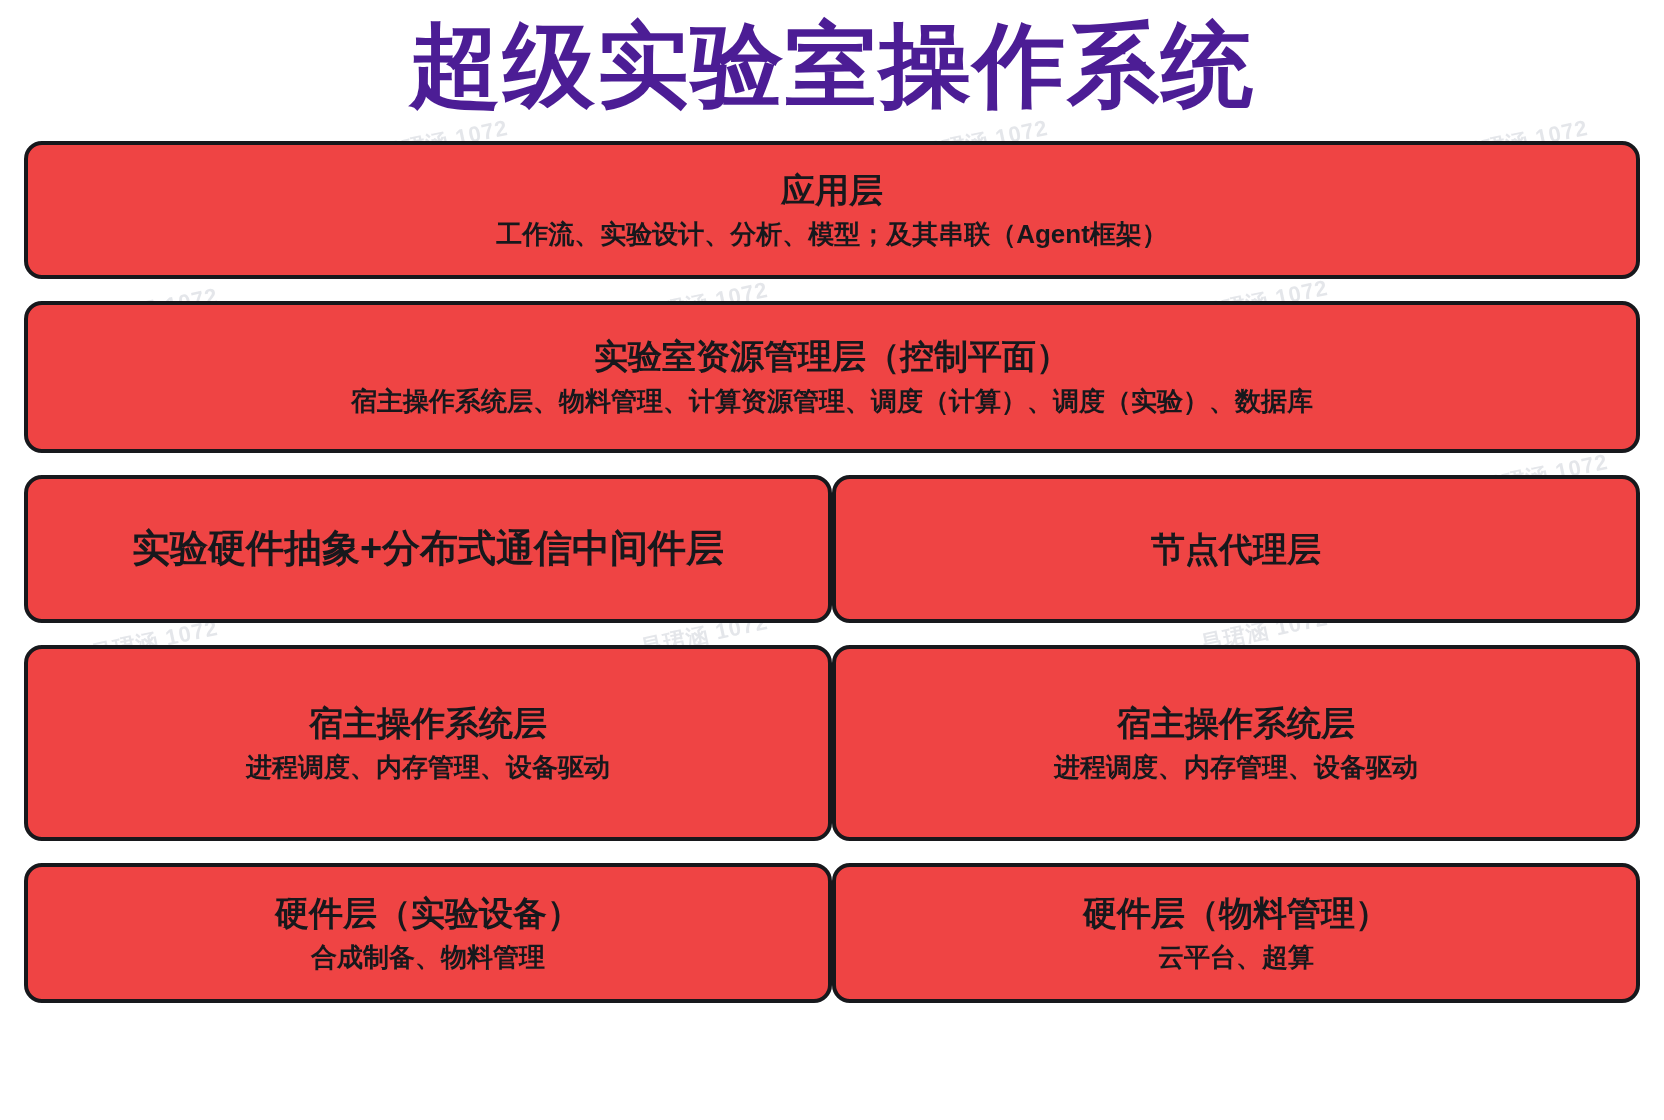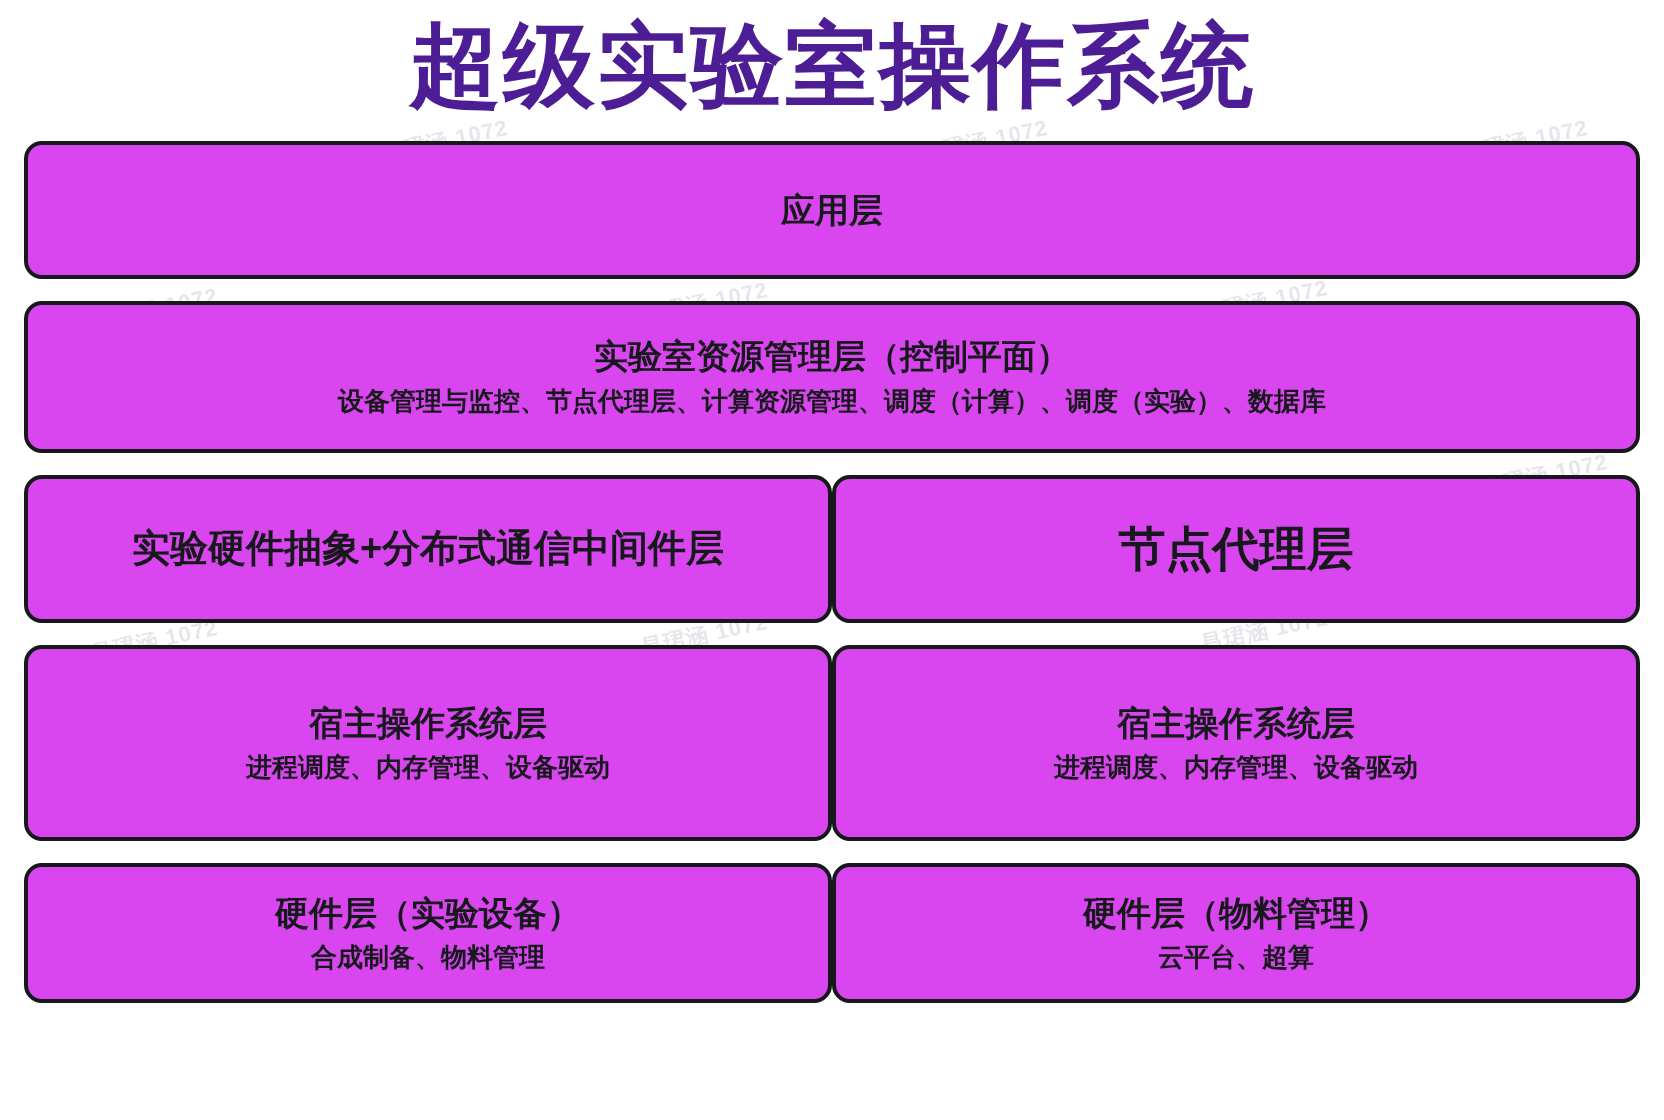"应用层" .box { background: #d946ef -> #ef4444 }
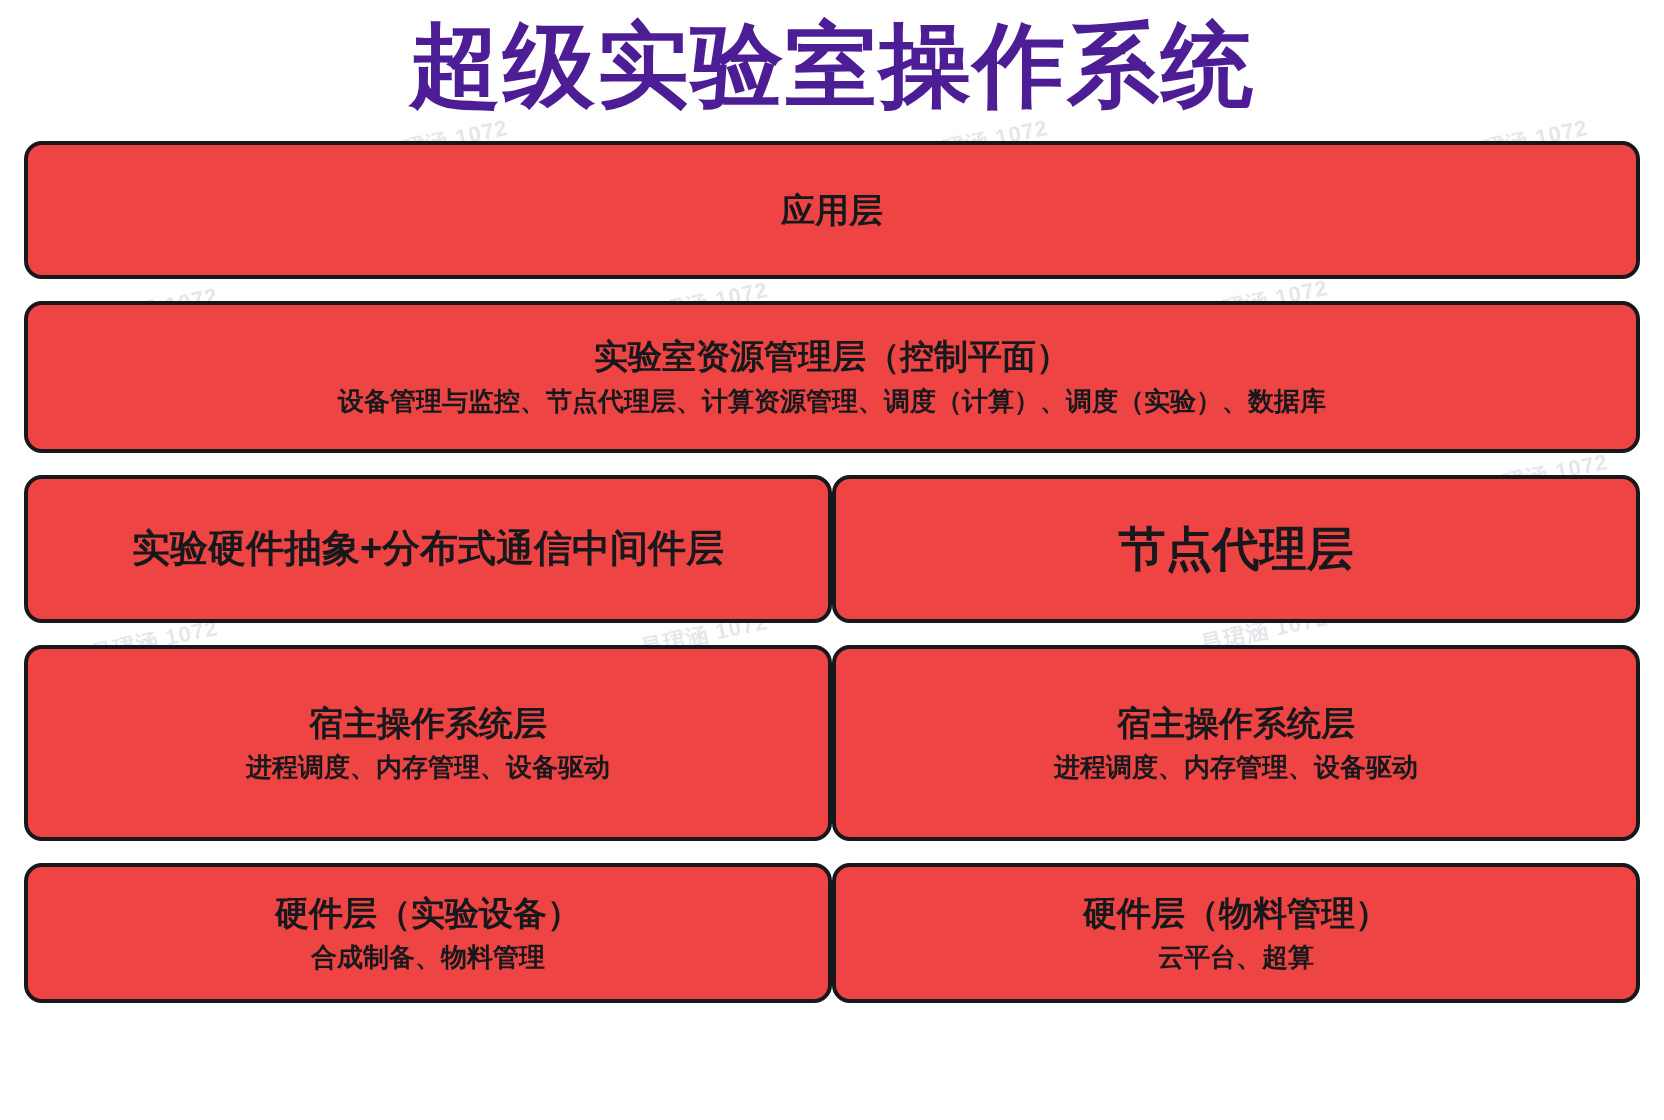"工作流、实验设计、分析、模型；及其串联（Agent框架）" div.box-sub { html: none -> <div>工作流、实验设计、分析、模型；及其串联（Agent框架）</div> }
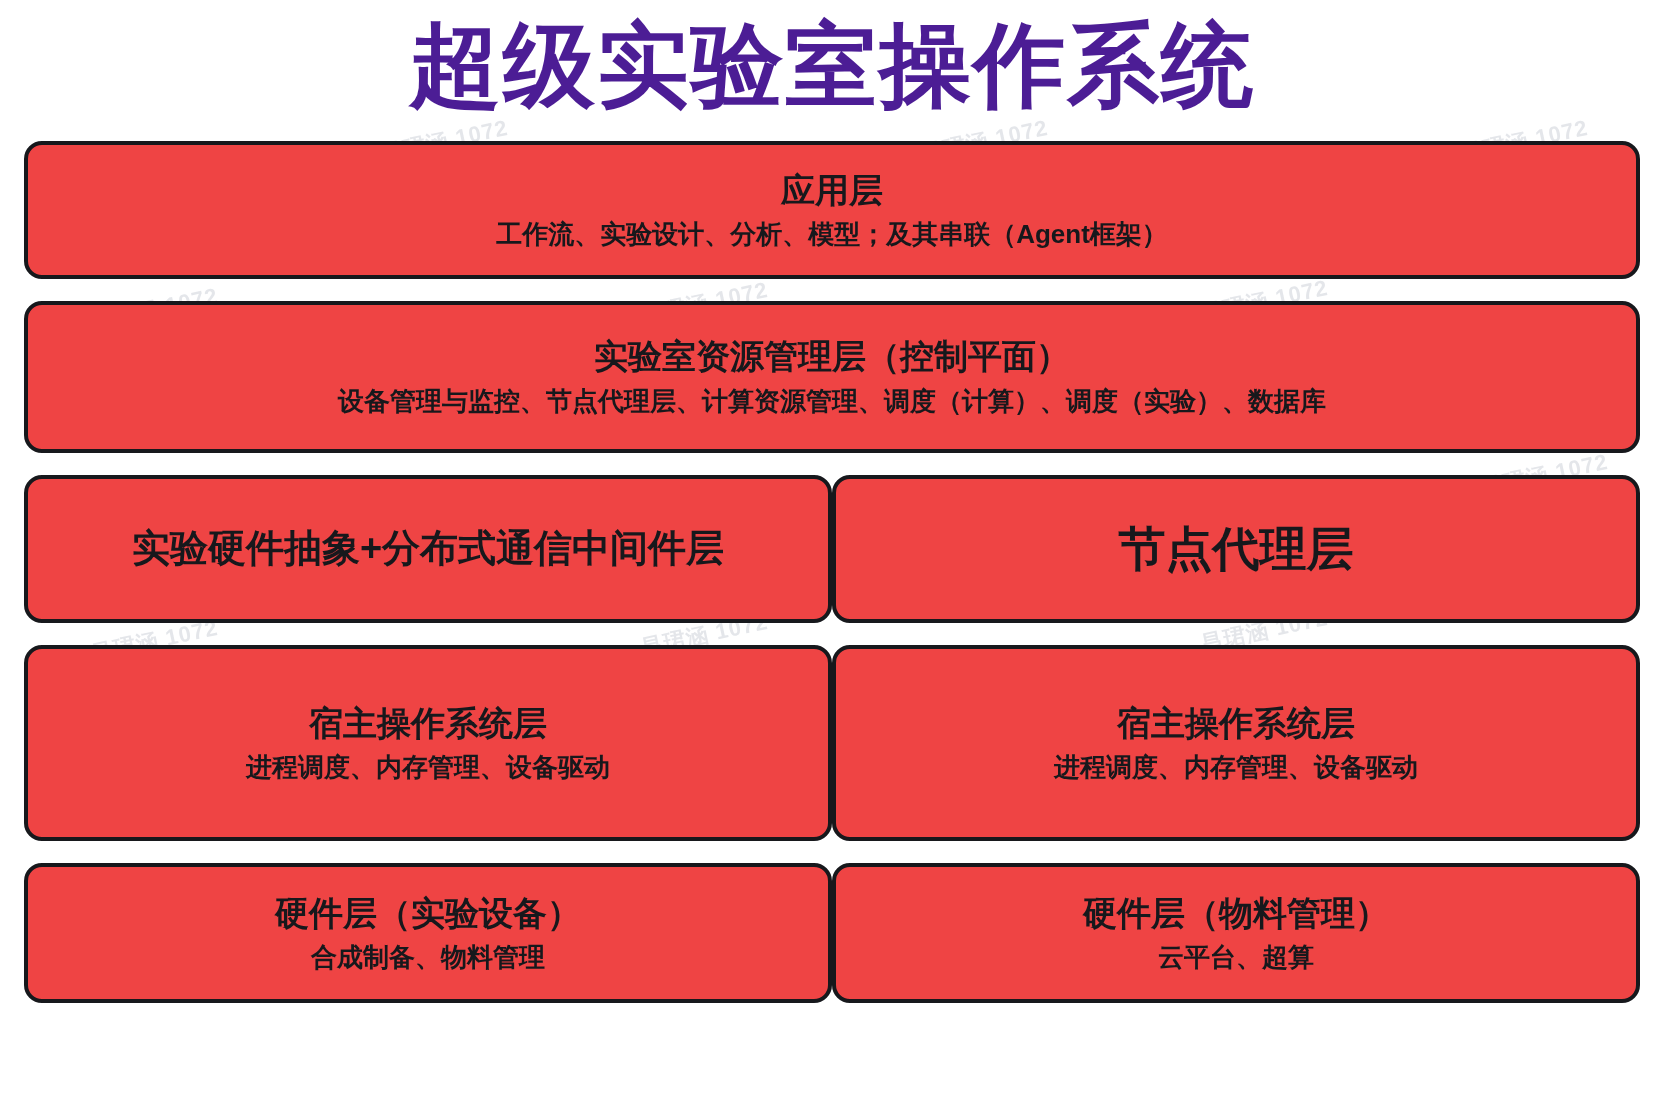"设备管理与监控、节点代理层、计算资源管理、调度（计算）、调度（实验）、数据库" div.box-sub { text: 设备管理与监控、节点代理层 -> 宿主操作系统层、物料管理 }
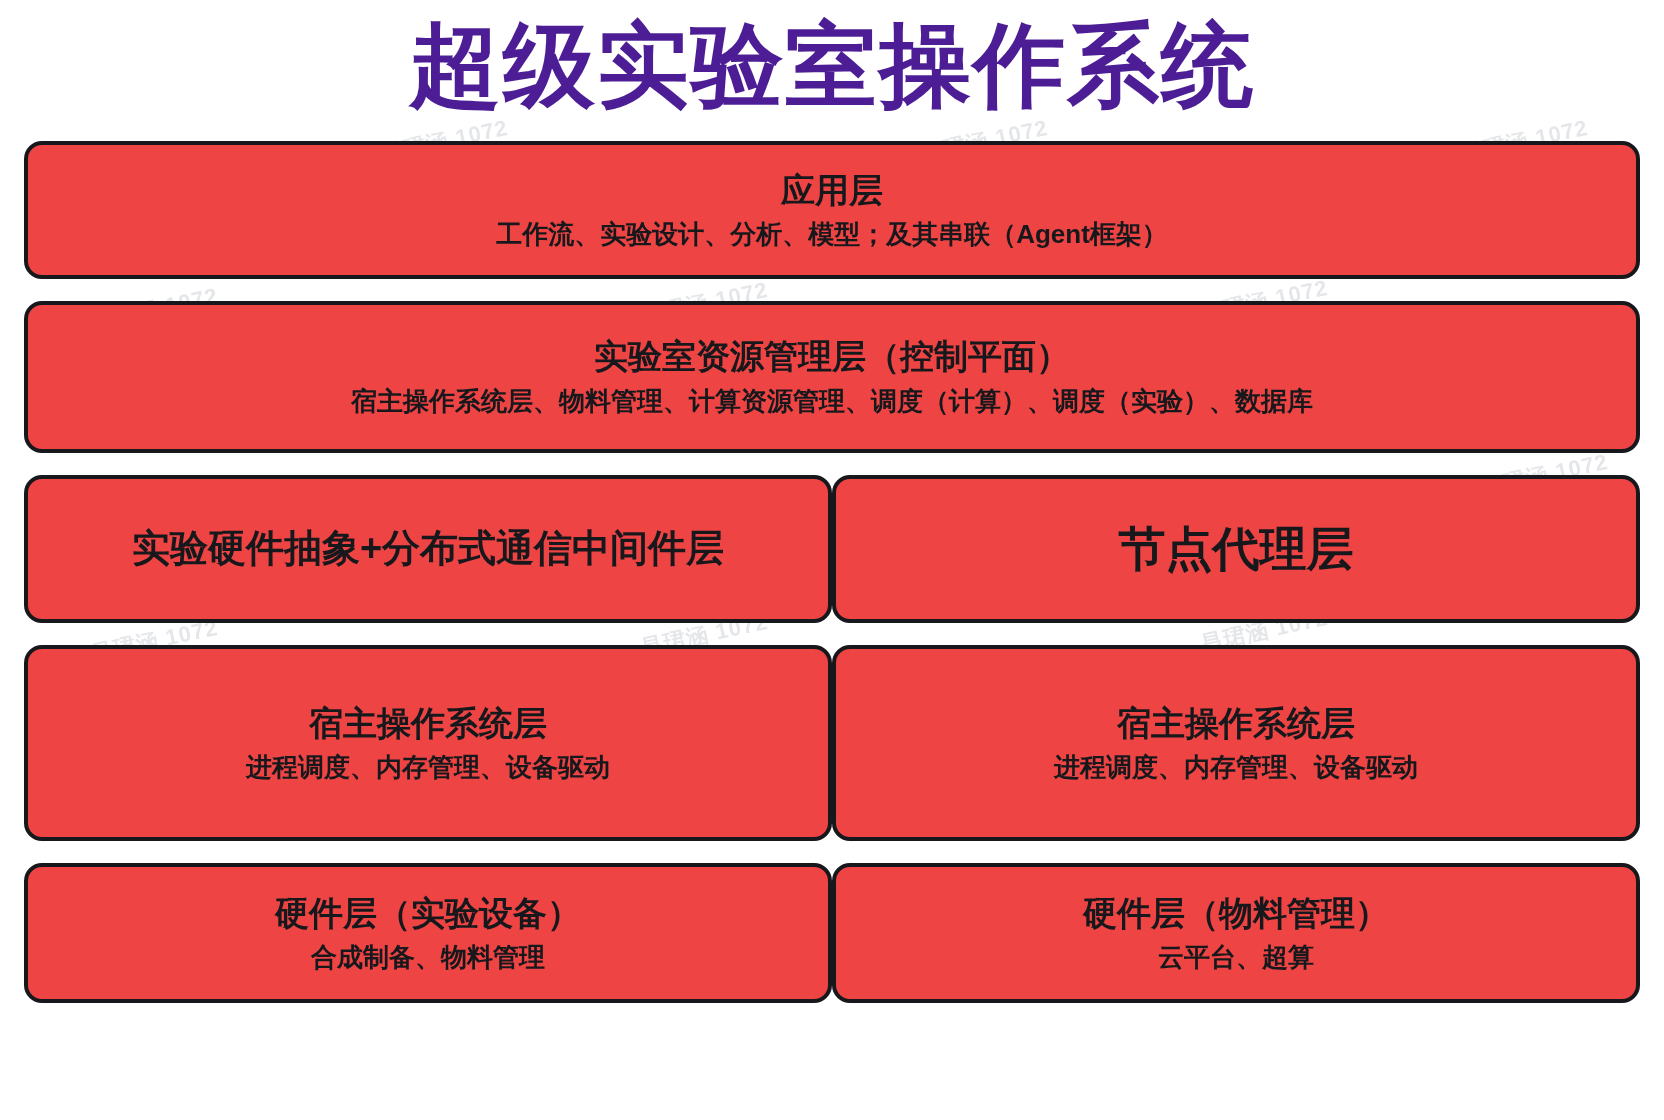"节点代理层" .box-node .box-title { font-size: 47px -> 34px }
